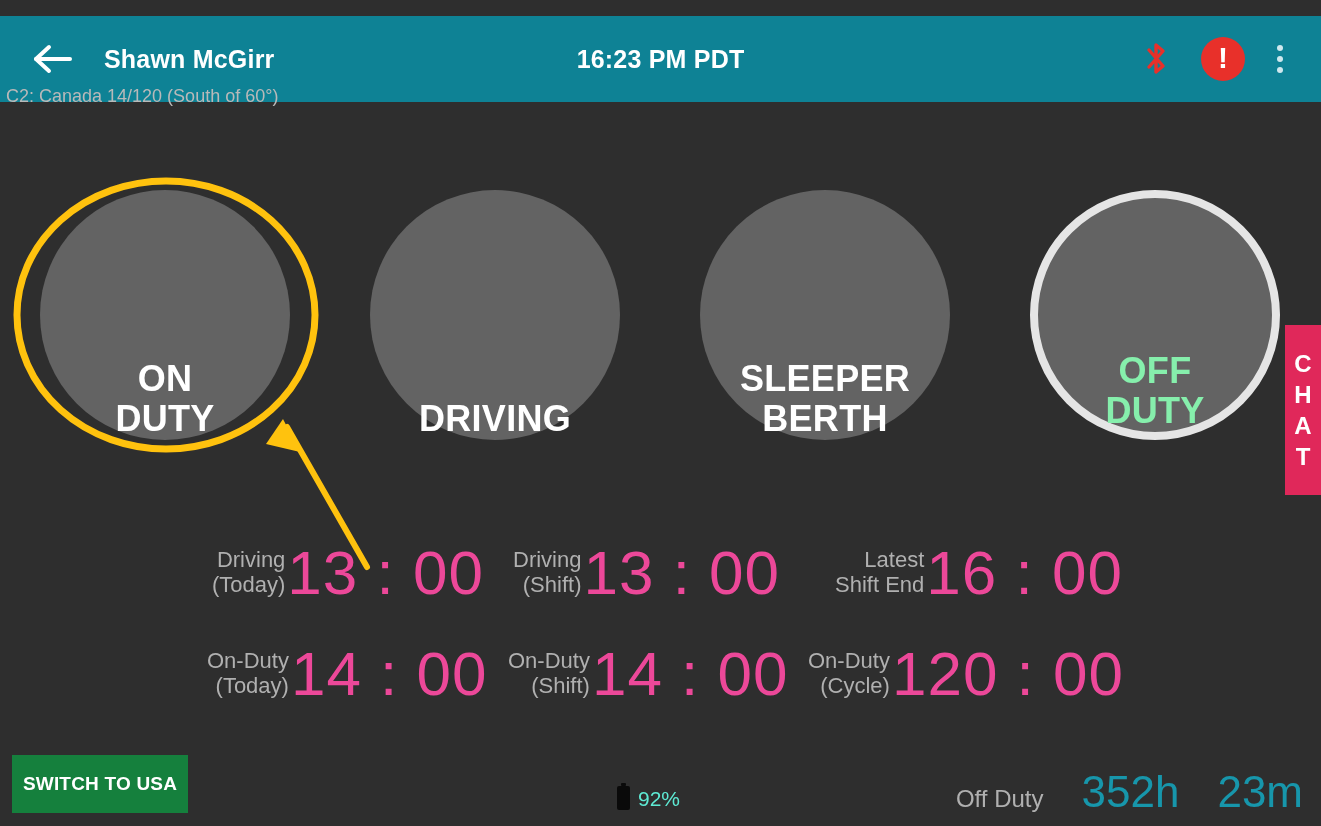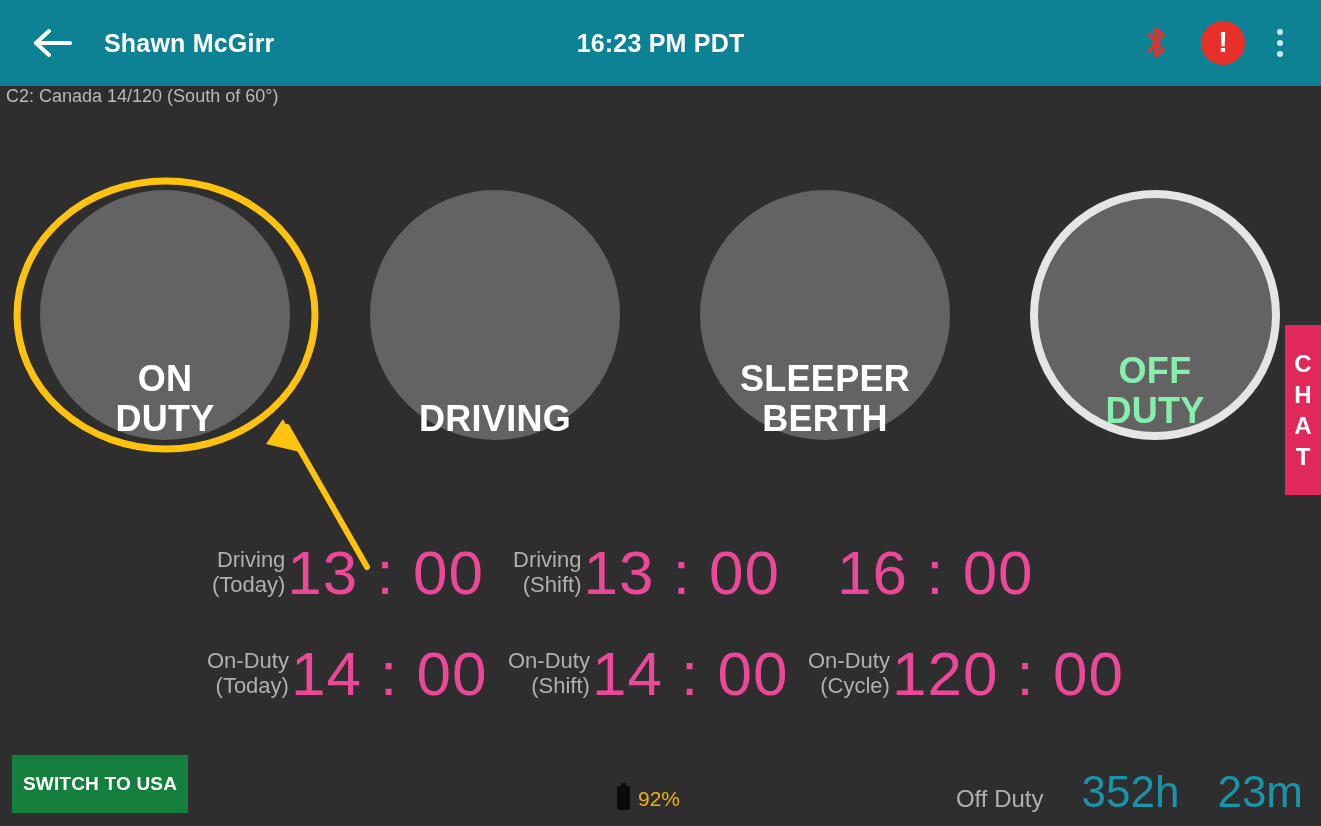"Shawn McGirr" .topbar { top: 0 -> 16px }
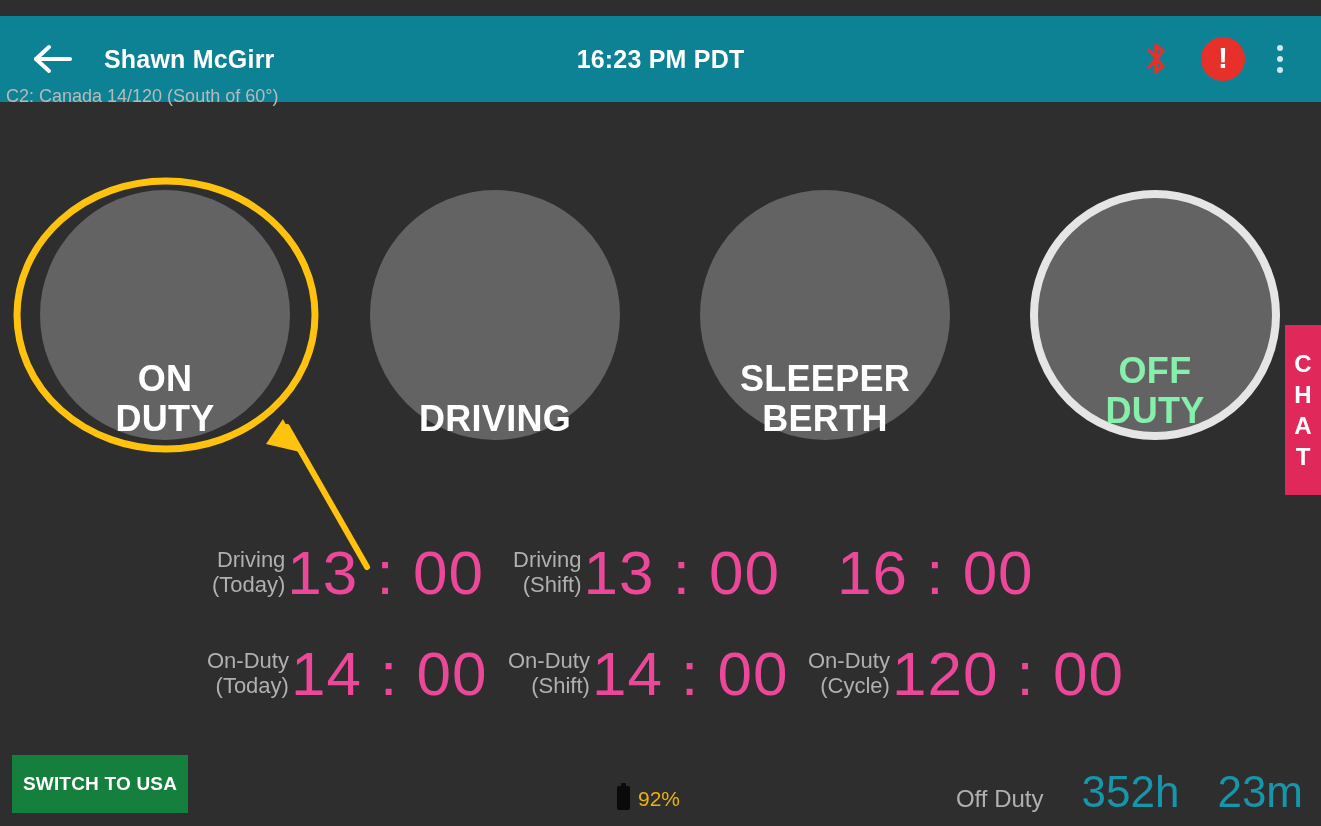"Latest" div.timer-label { html: none -> <div> <div>Latest</div> <div>Shift End</div> </div> }
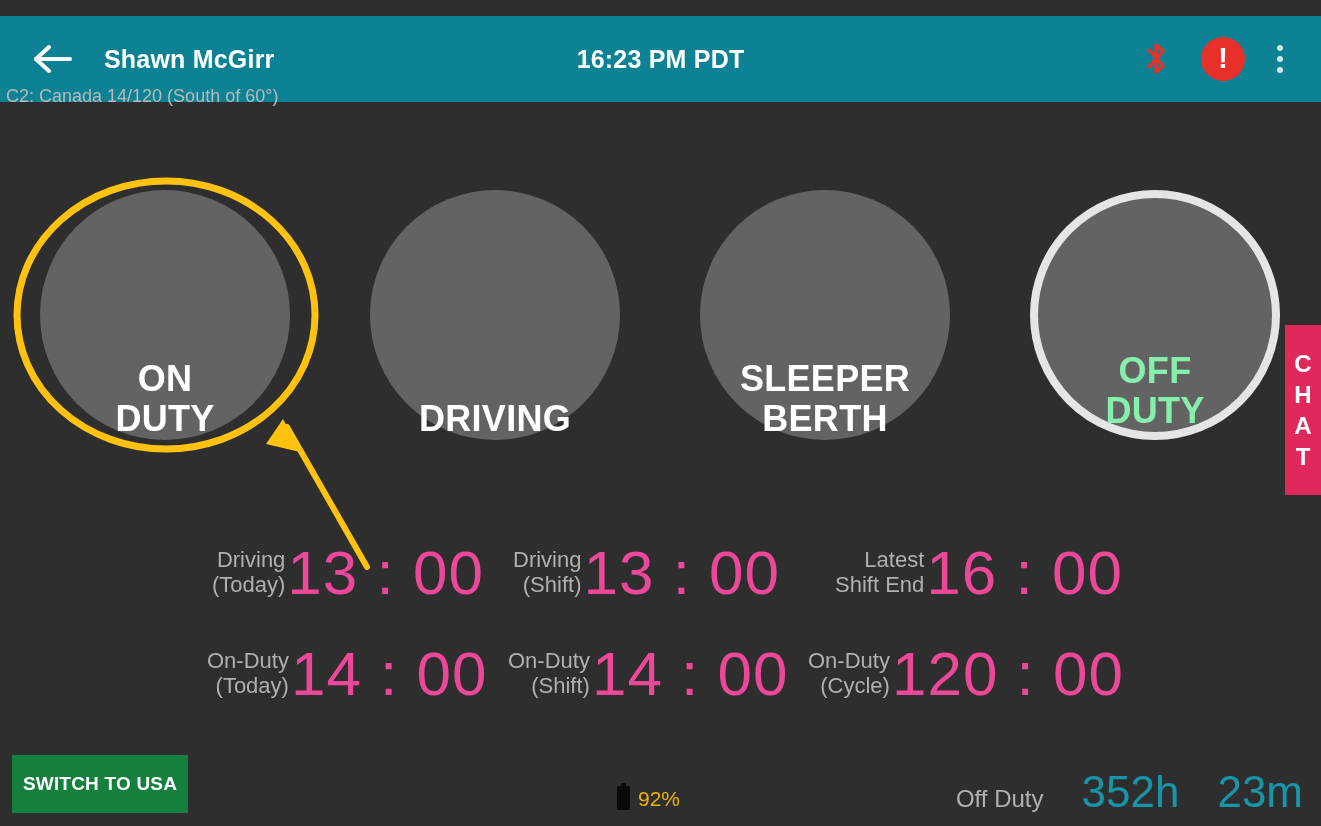"92%" .battery-pct { color: #eab308 -> #5eead4 }
